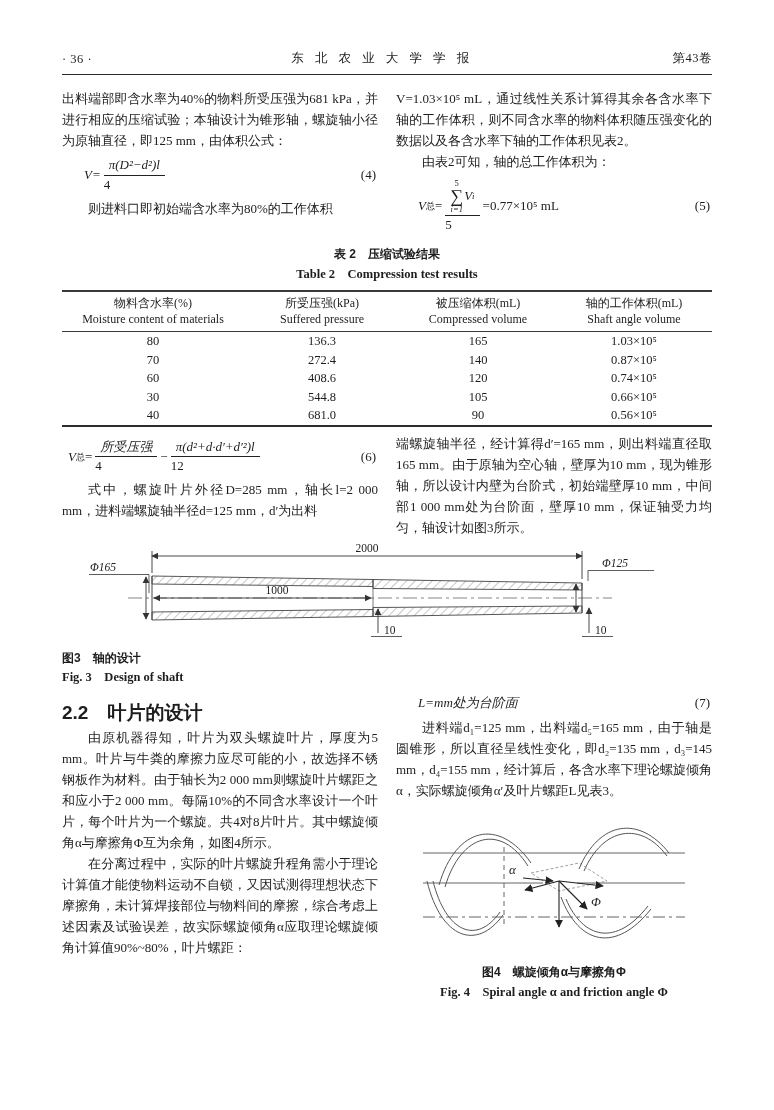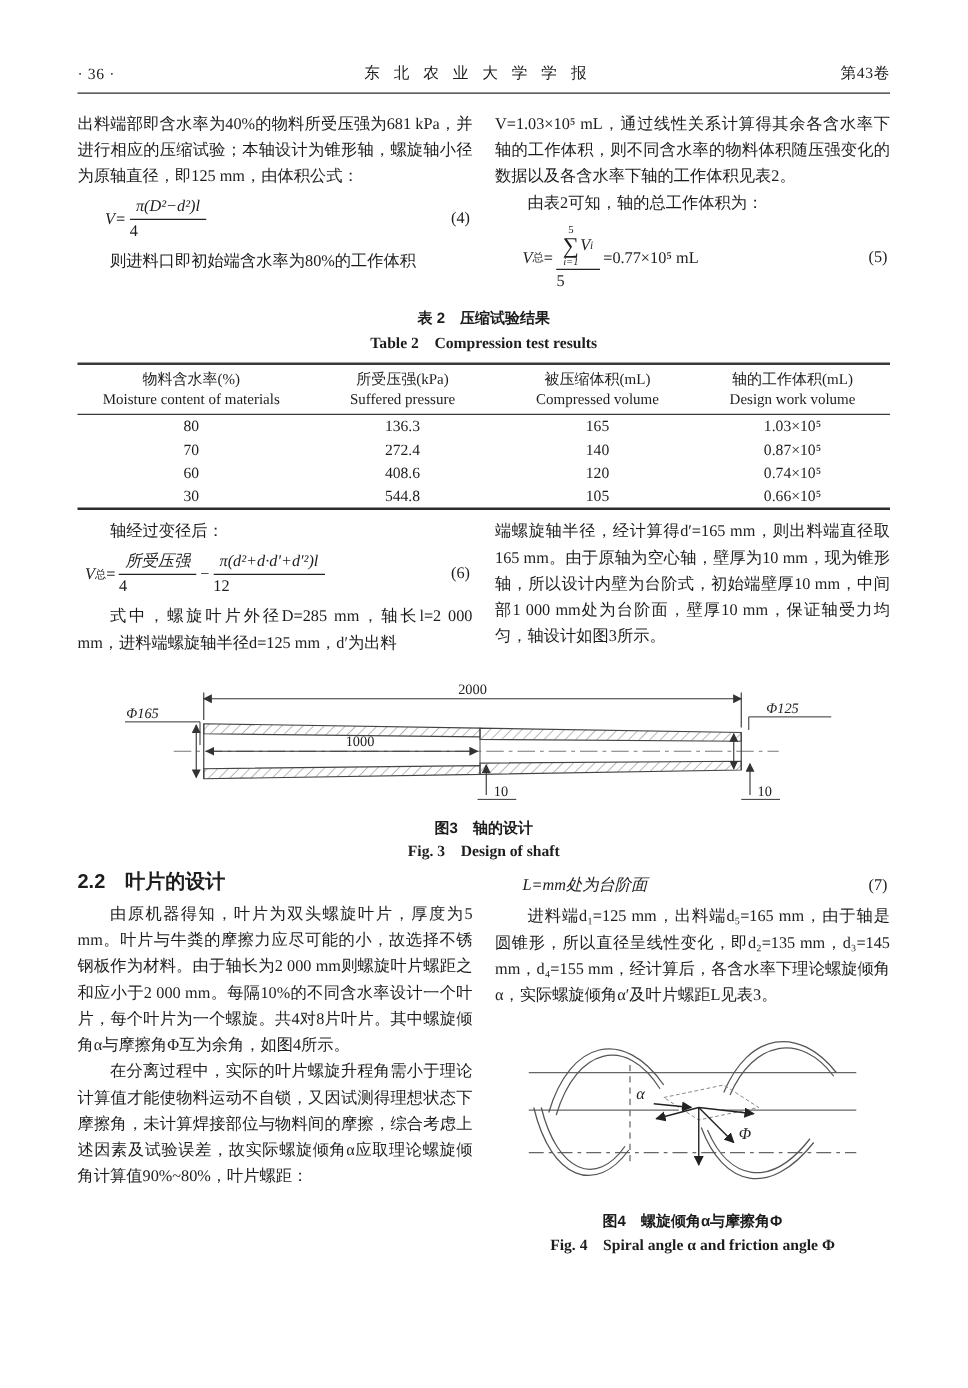"Design work volume" div { text: Design work -> Shaft angle }
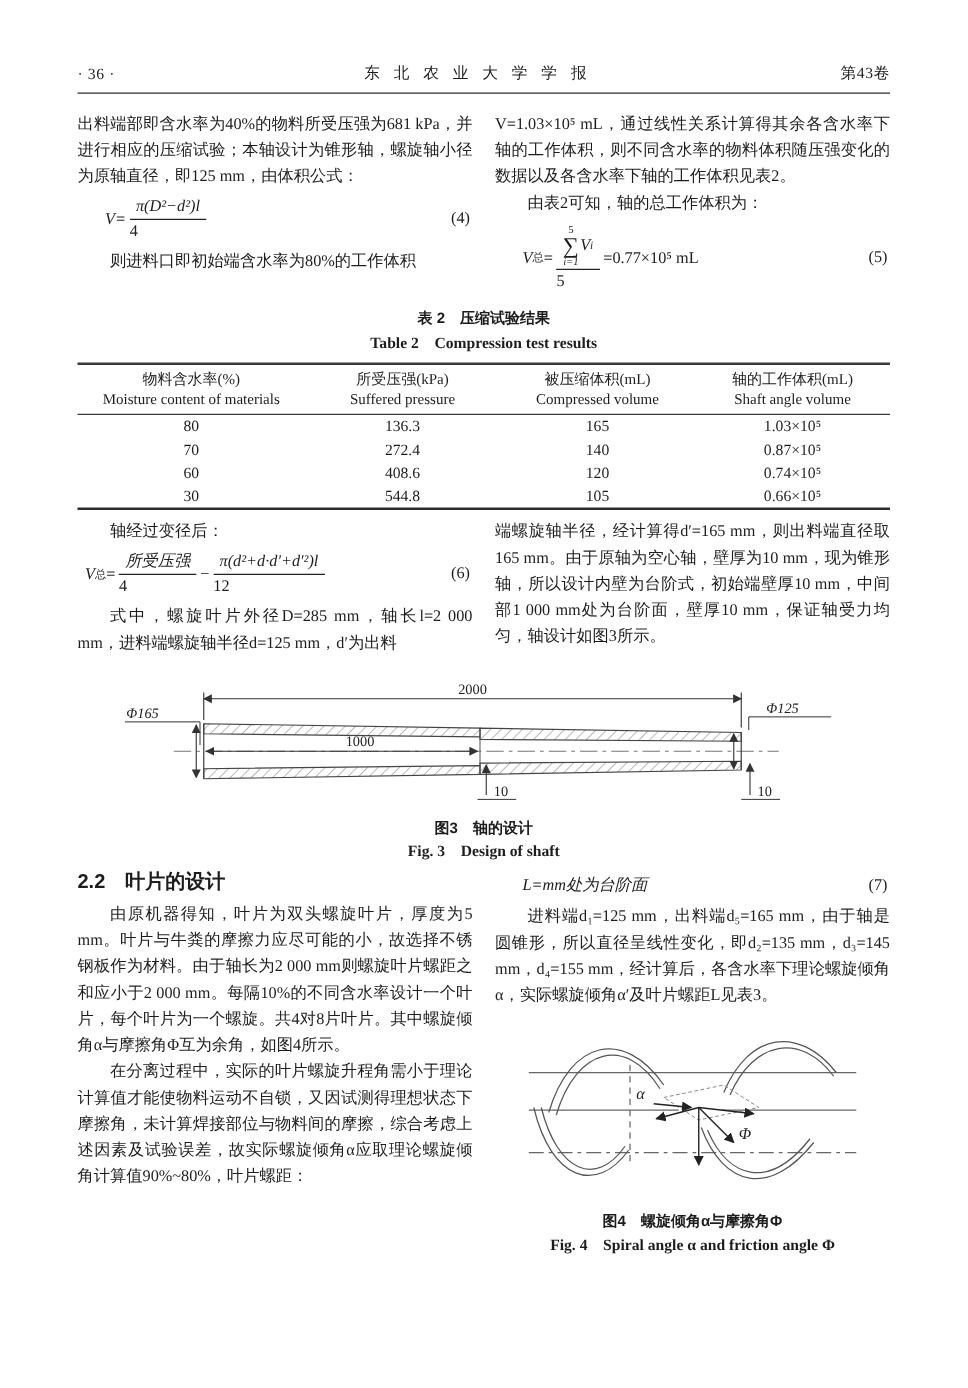"40" tr { html: none -> <tr> <td>40</td> <td>681.0</td> <td>90</td> <td>0.56×10⁵</td> </tr> }
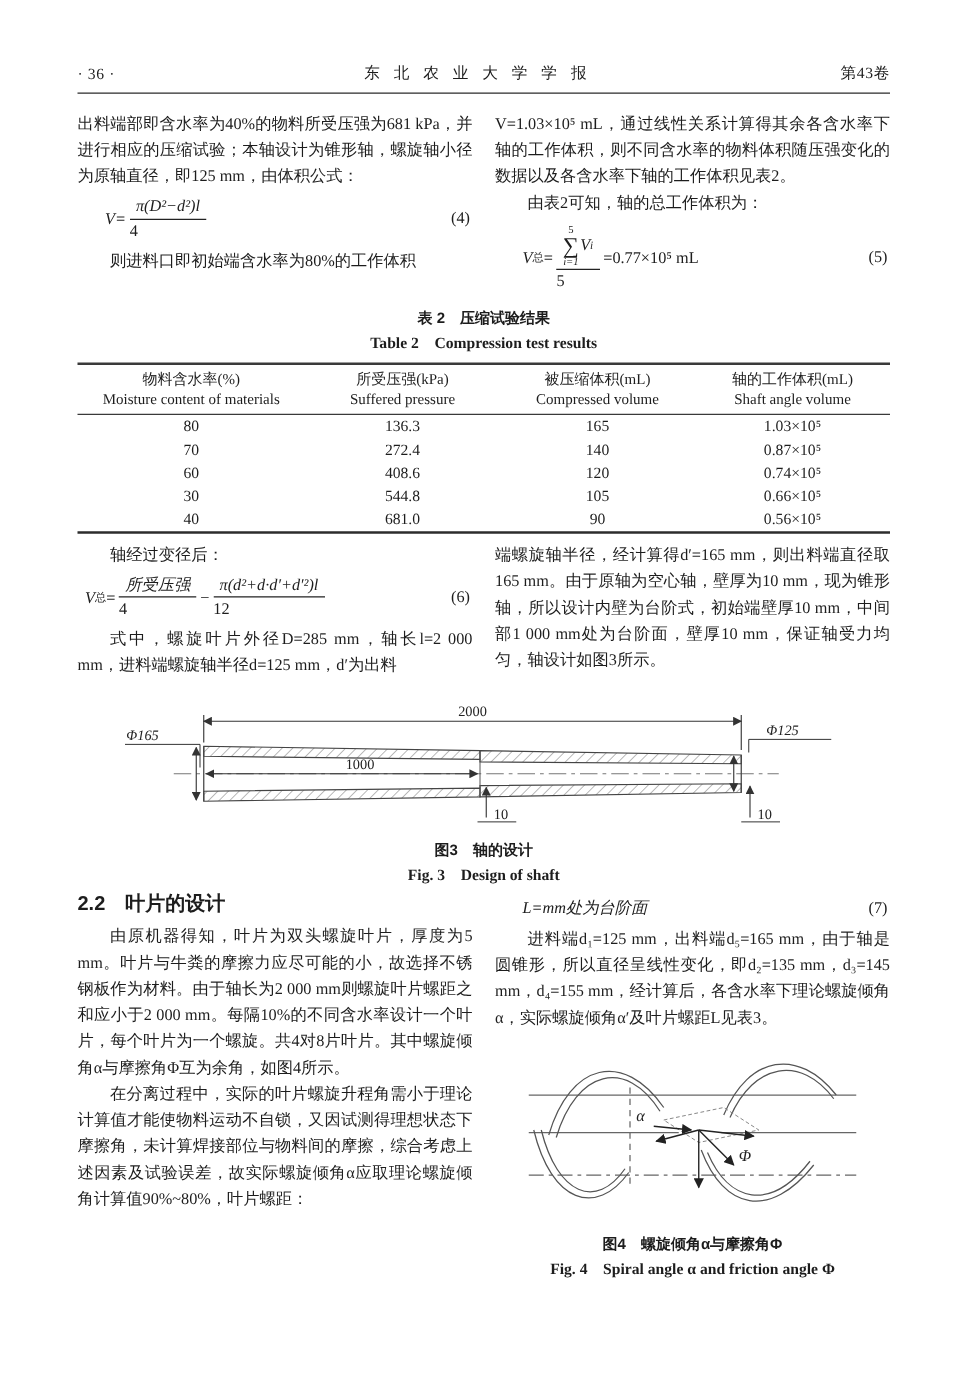"轴经过变径后：" p.ind { html: <p>轴经过变径后：</p> -> none }
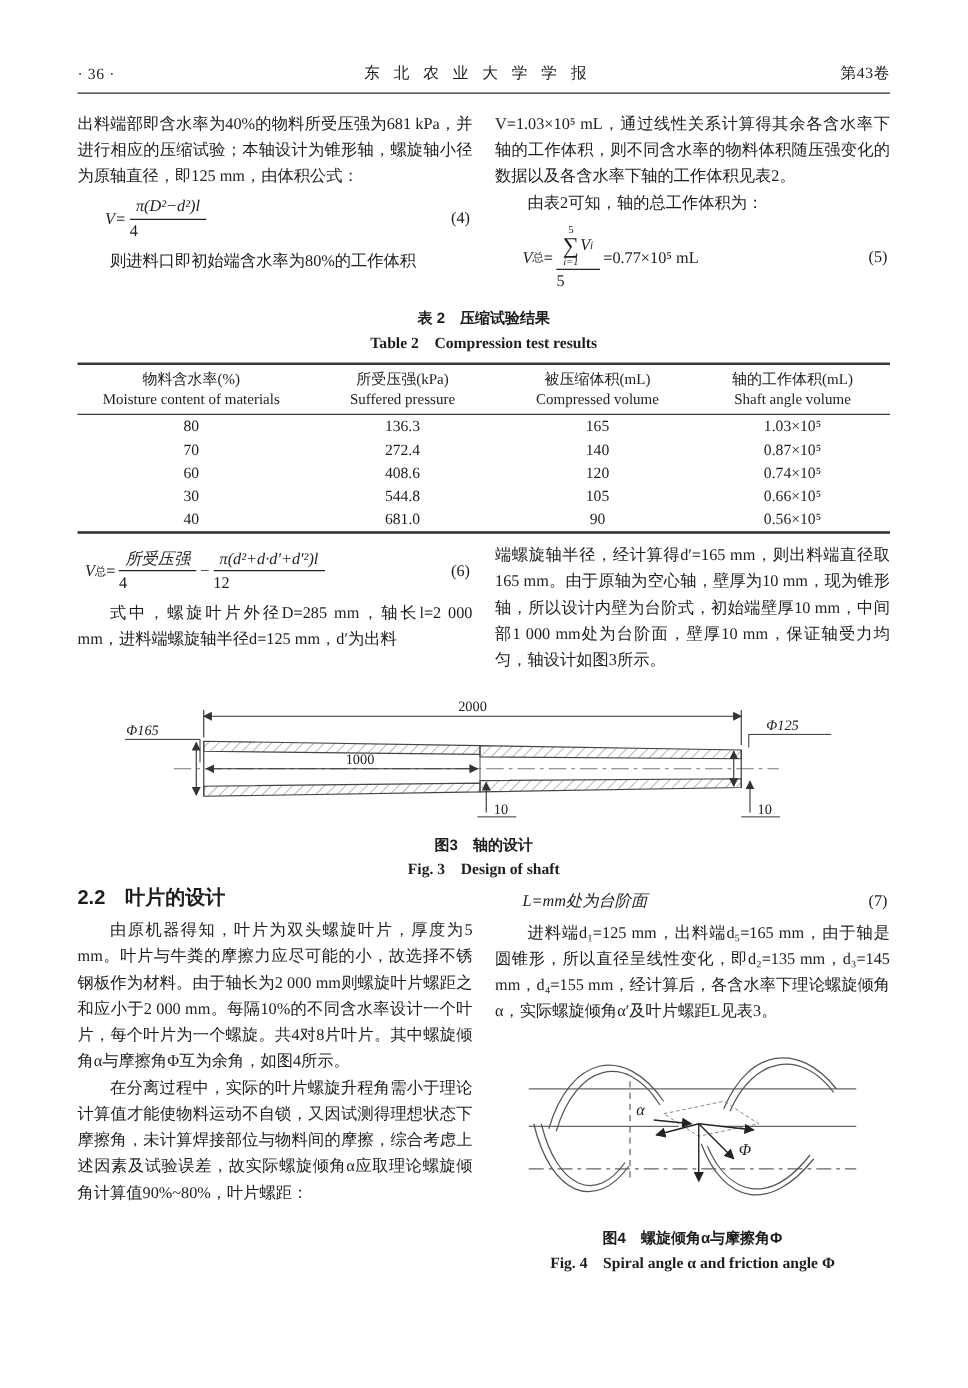"2000" .figblock { margin: 22px 0 2px -> 5px 0 2px; text-align: center -> left }
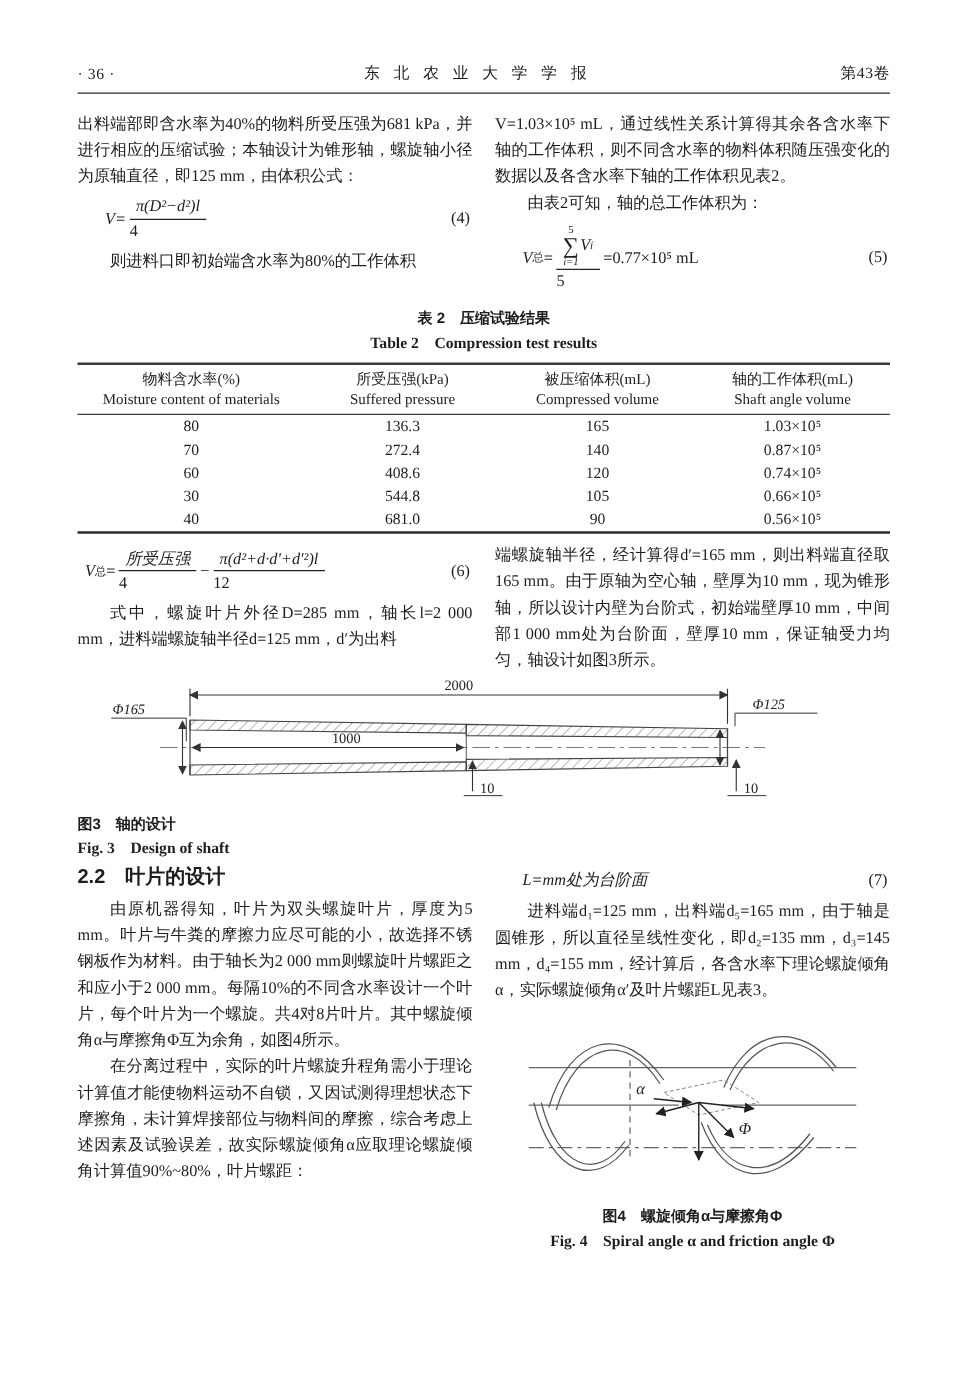"2.2 叶片的设计" .h22 { font-size: 16px -> 19px; margin: 4px 0 4px -> 16px 0 4px }
